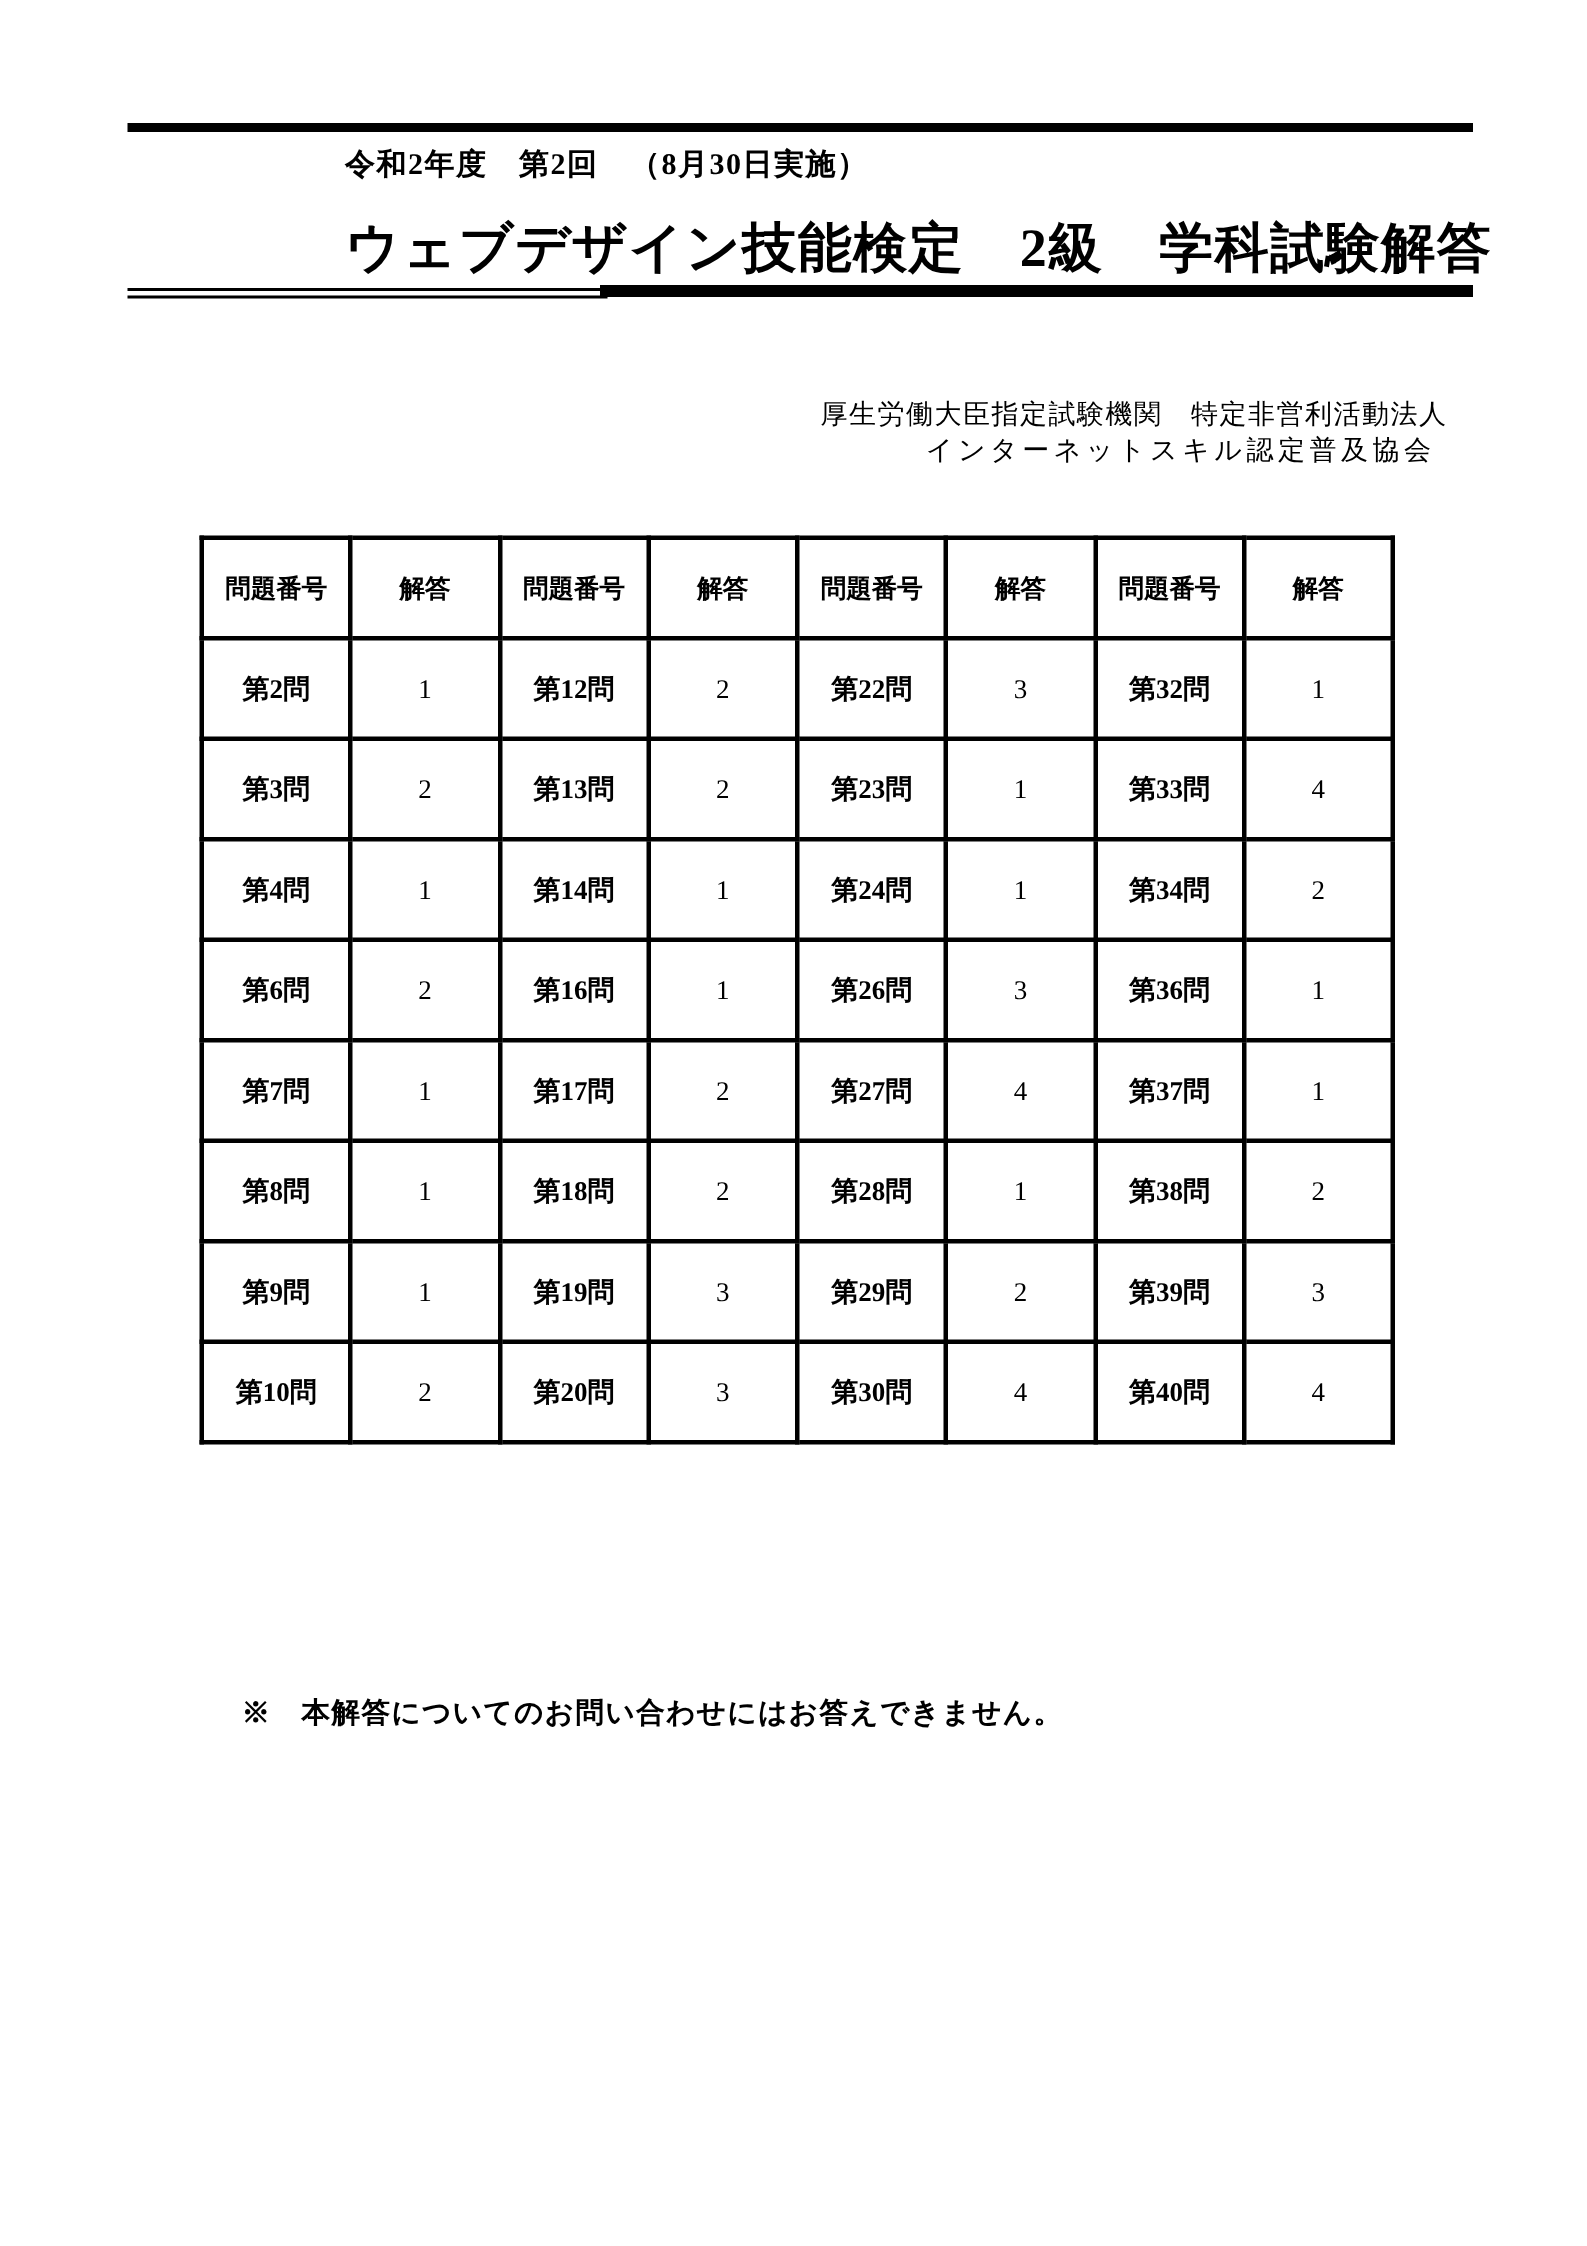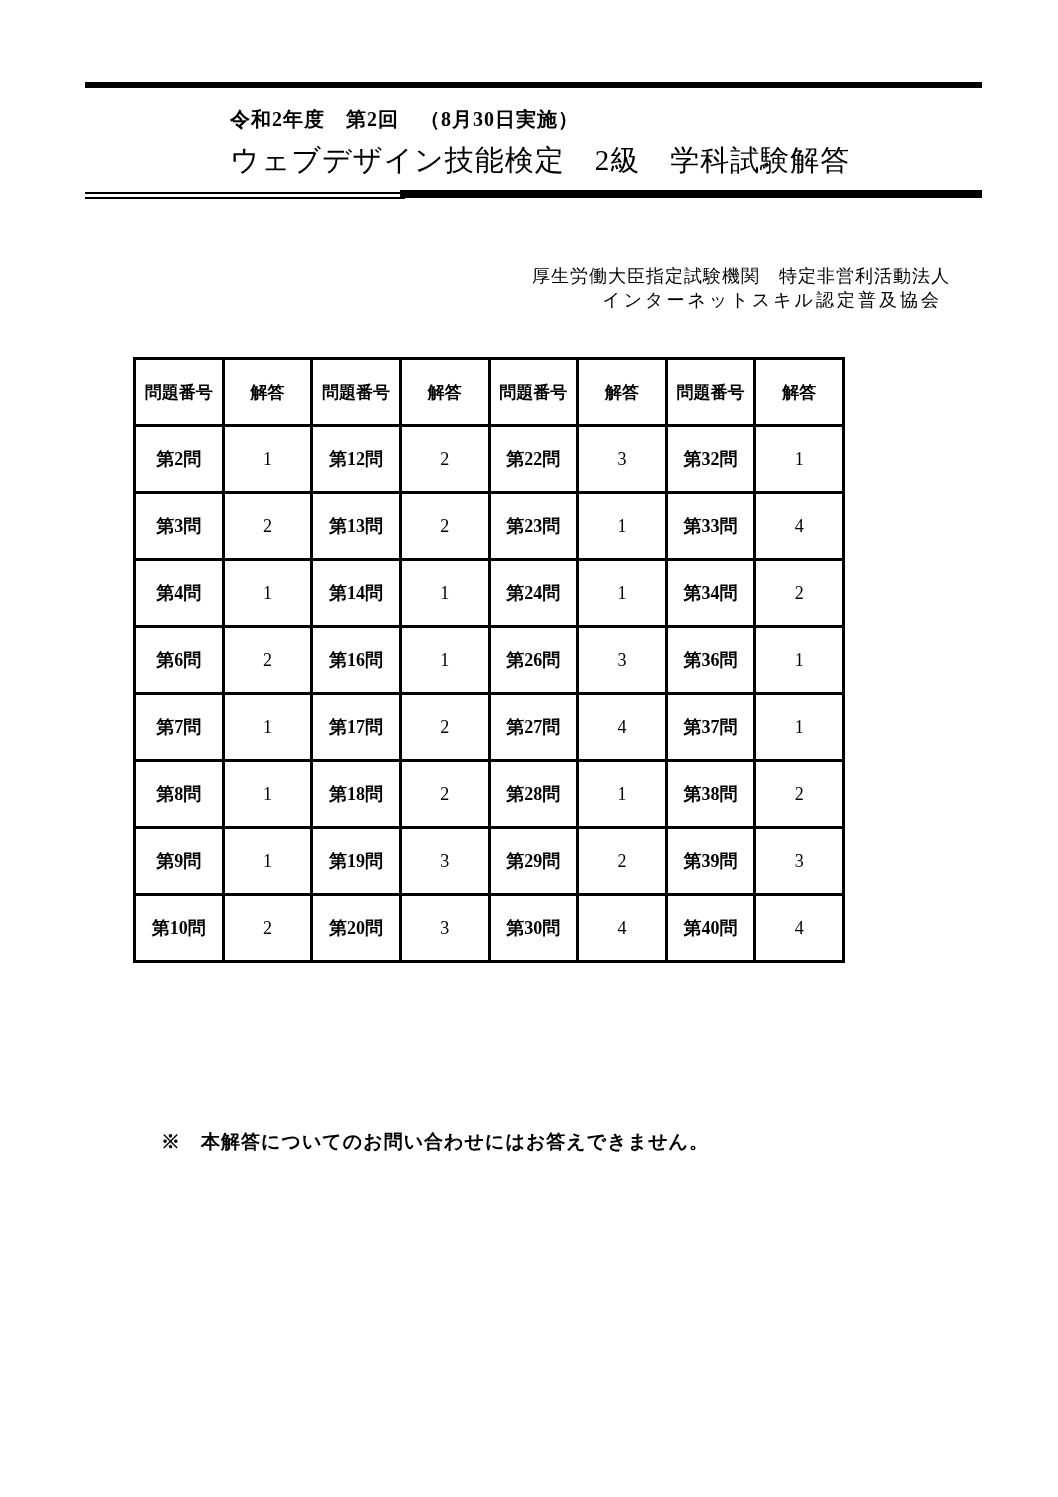"令和2年度 第2回 （8月30日実施）" #session-line { top: 106px -> 96px }
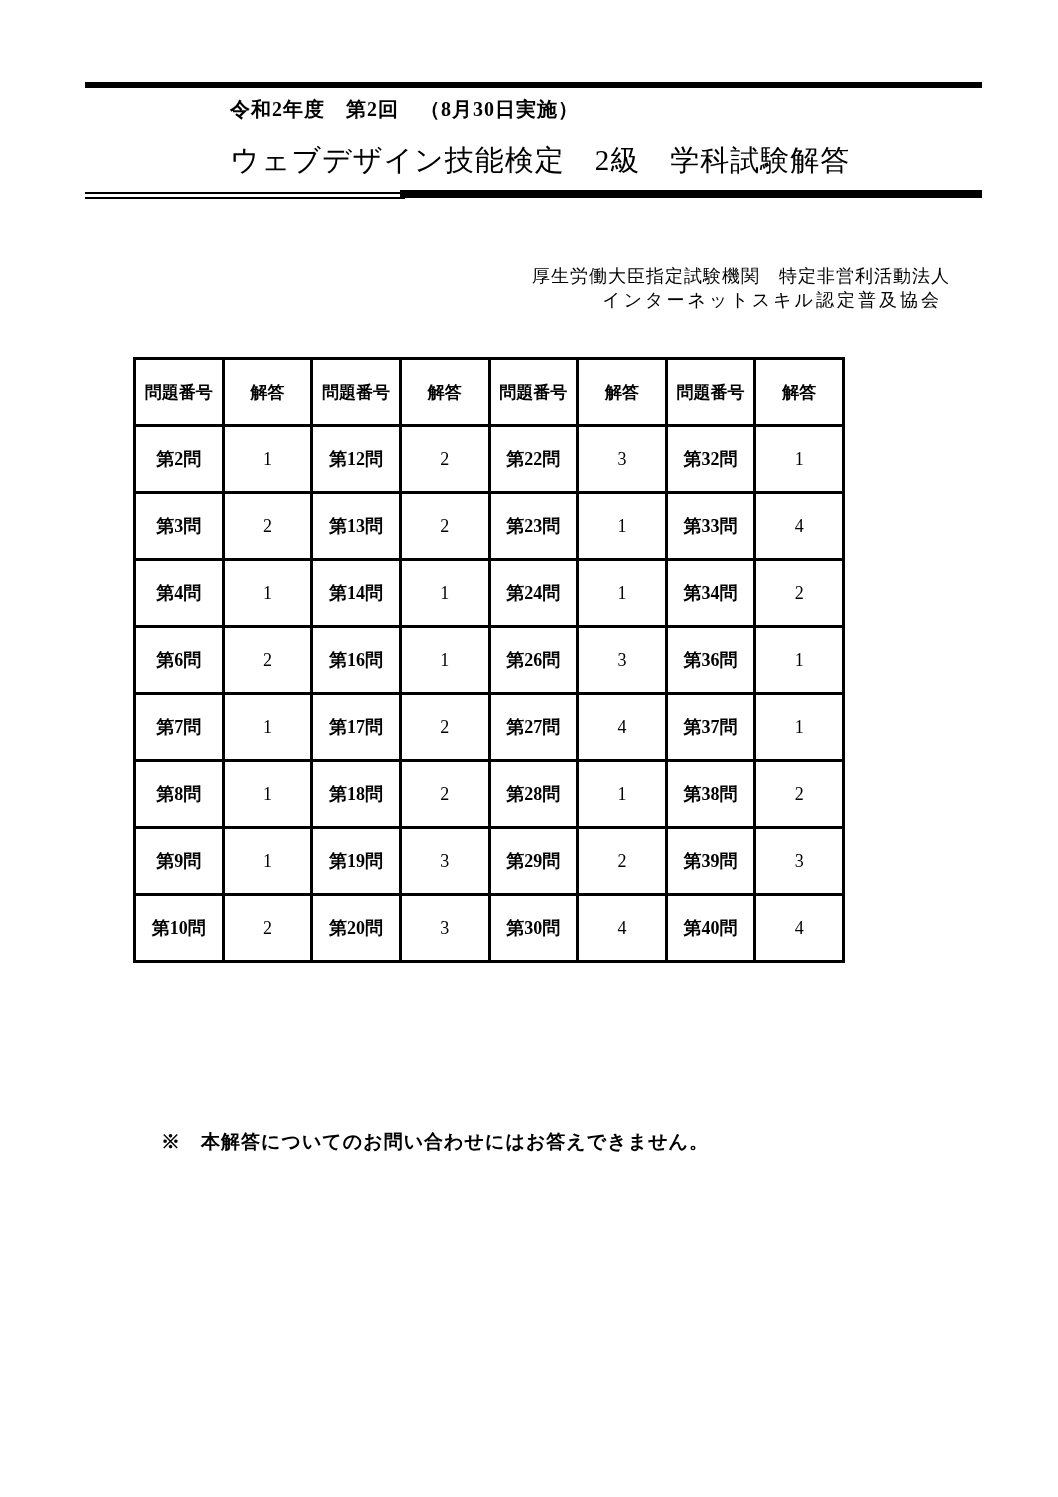"ウェブデザイン技能検定 2級 学科試験解答" #doc-title { font-size: 29px -> 36px; font-weight: normal -> bold }
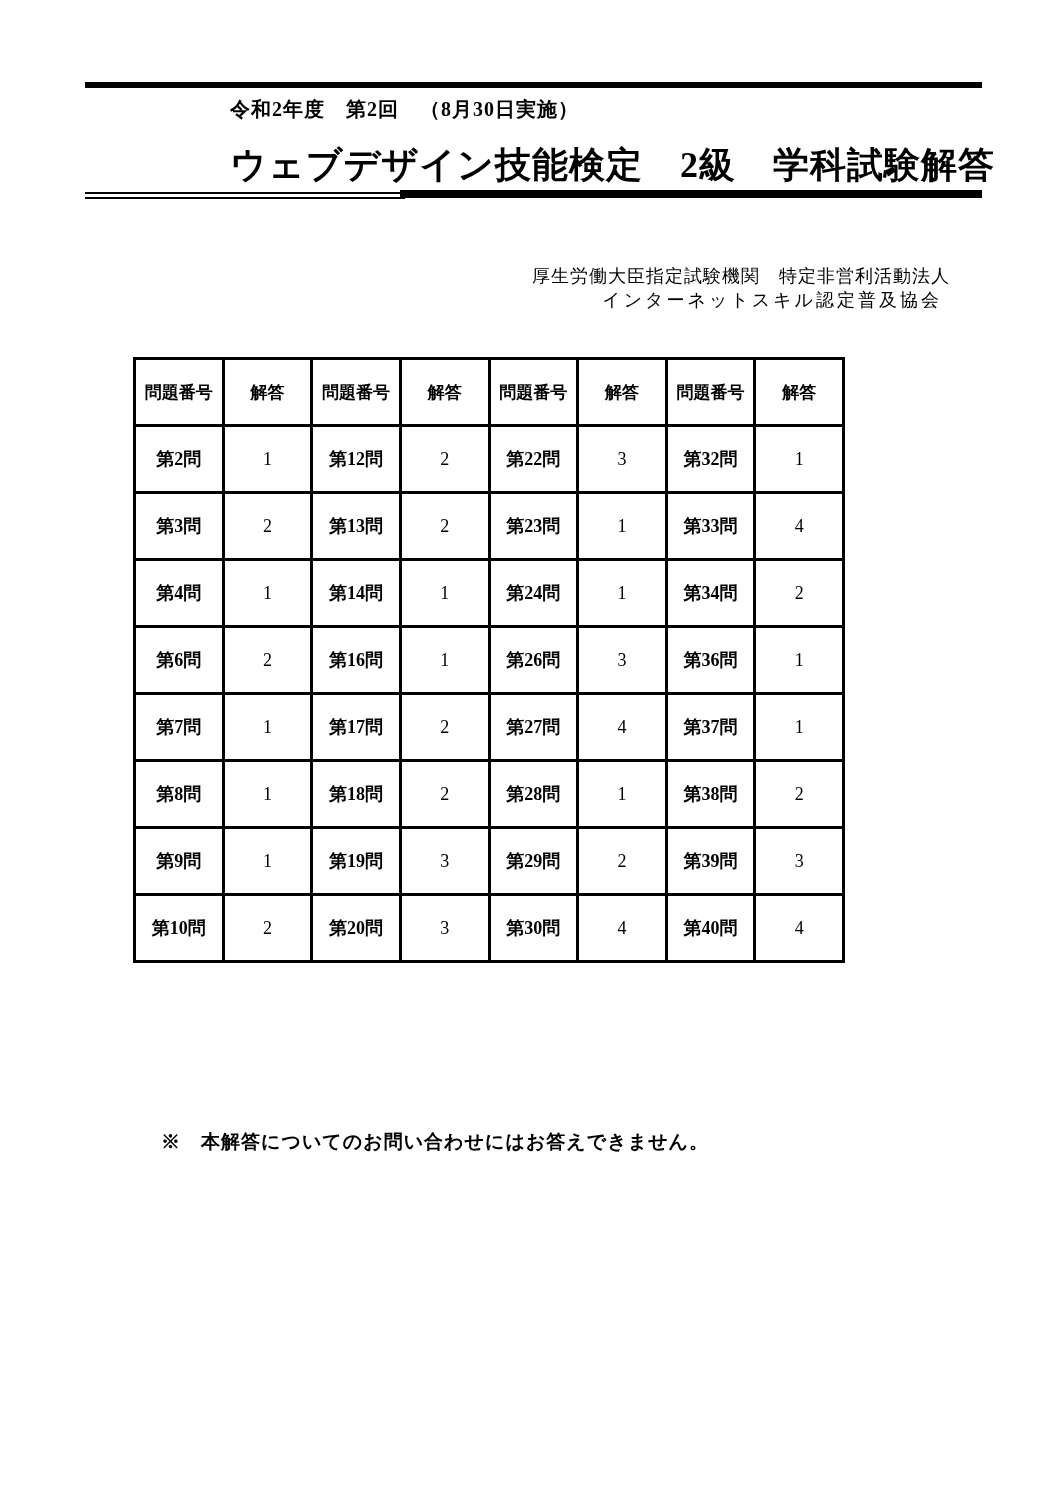"厚生労働大臣指定試験機関 特定非営利活動法人" #org-block { right: 108px -> 93px }
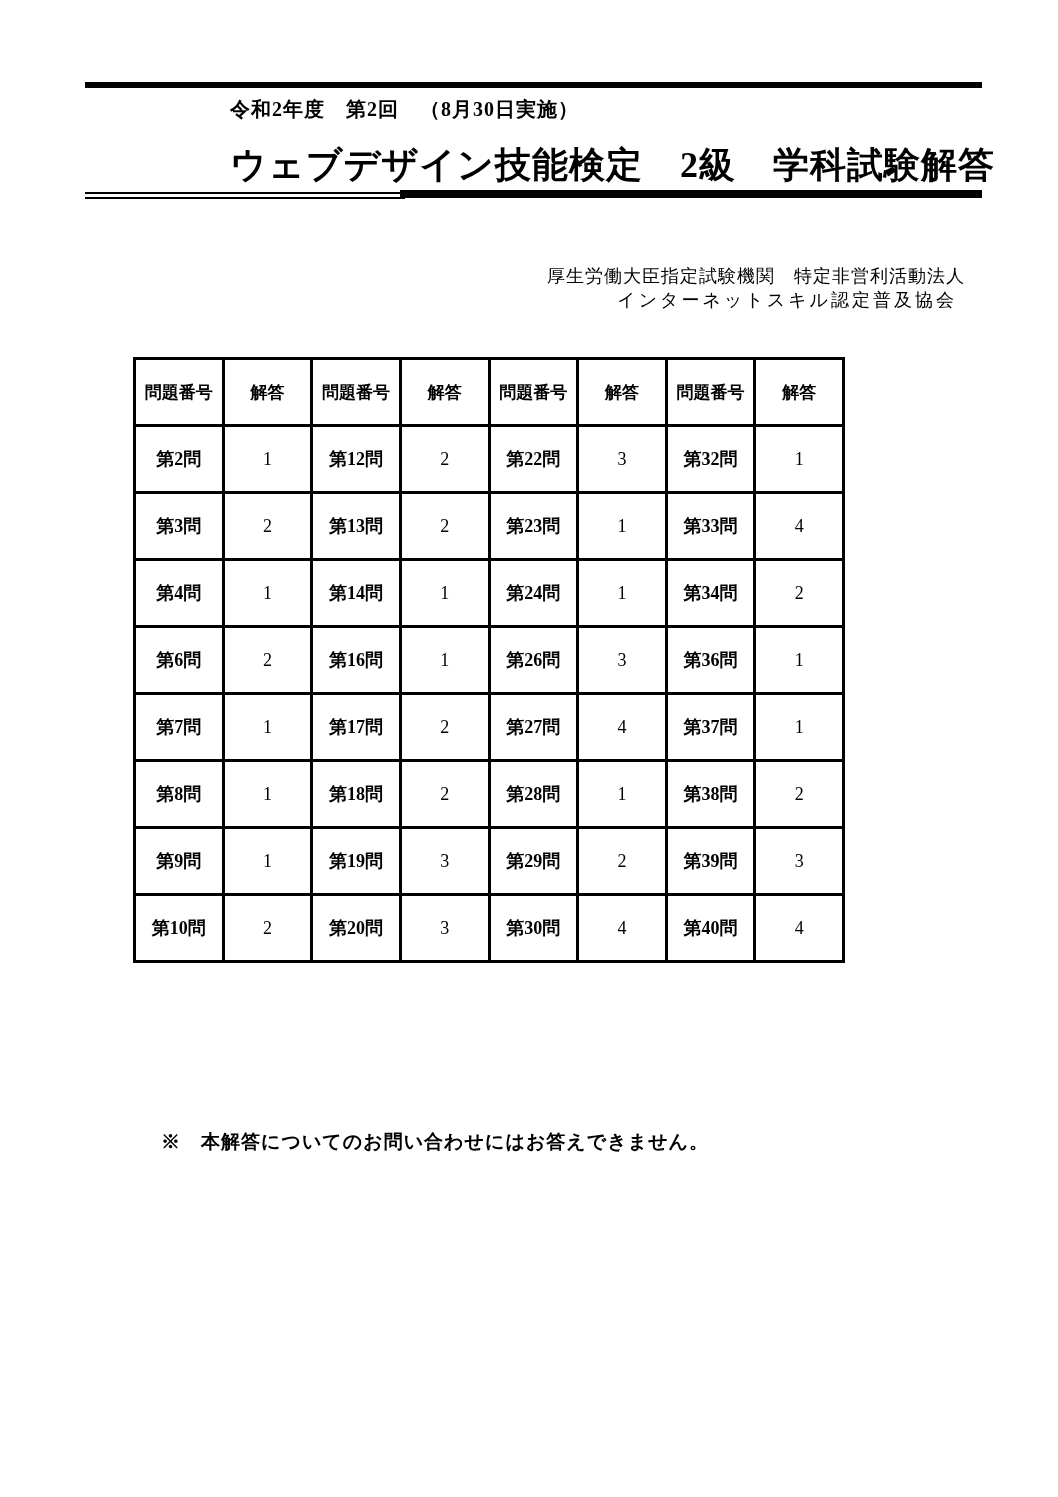"問題番号" #answer-table { width: 712px -> 797px }
